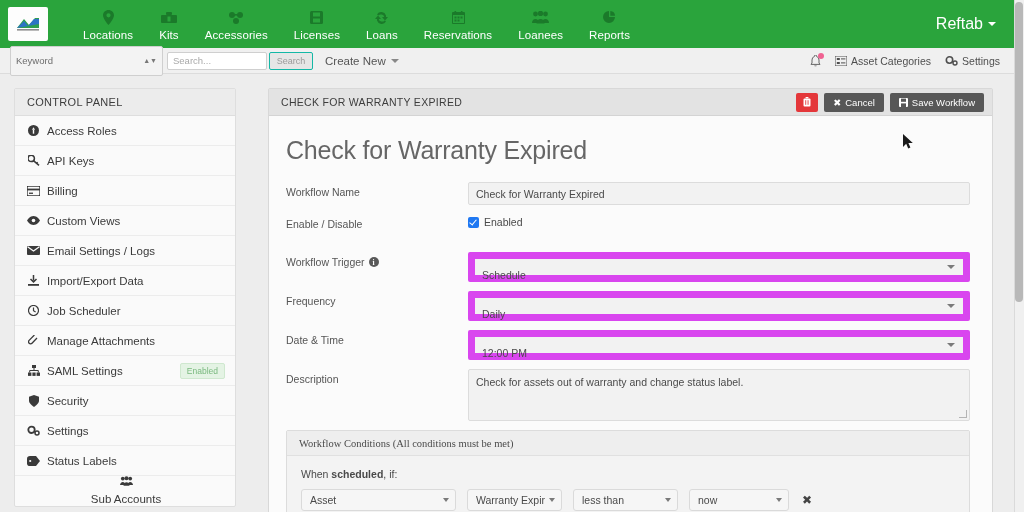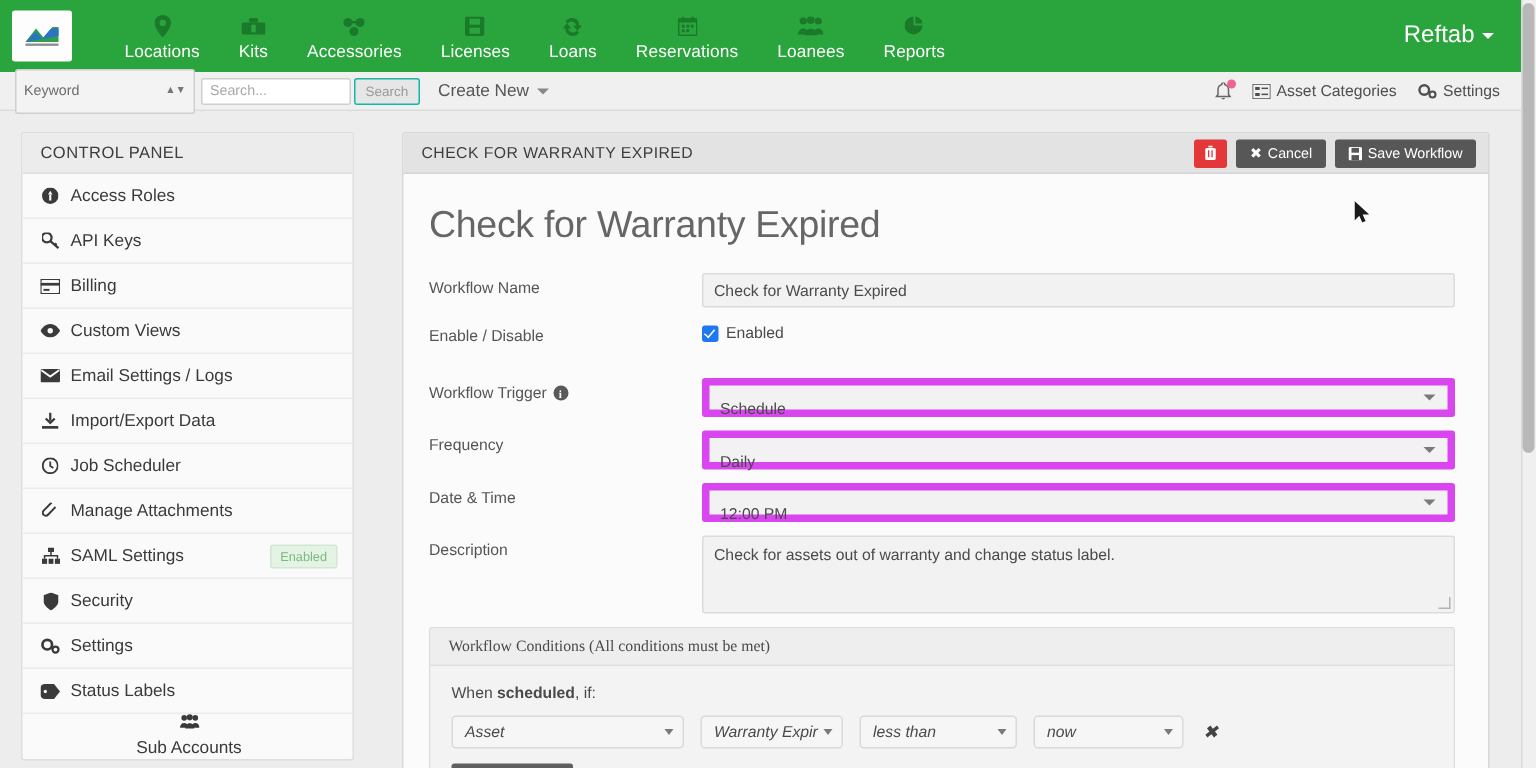"Keyword" .kw-select { width: 120px -> 153px }
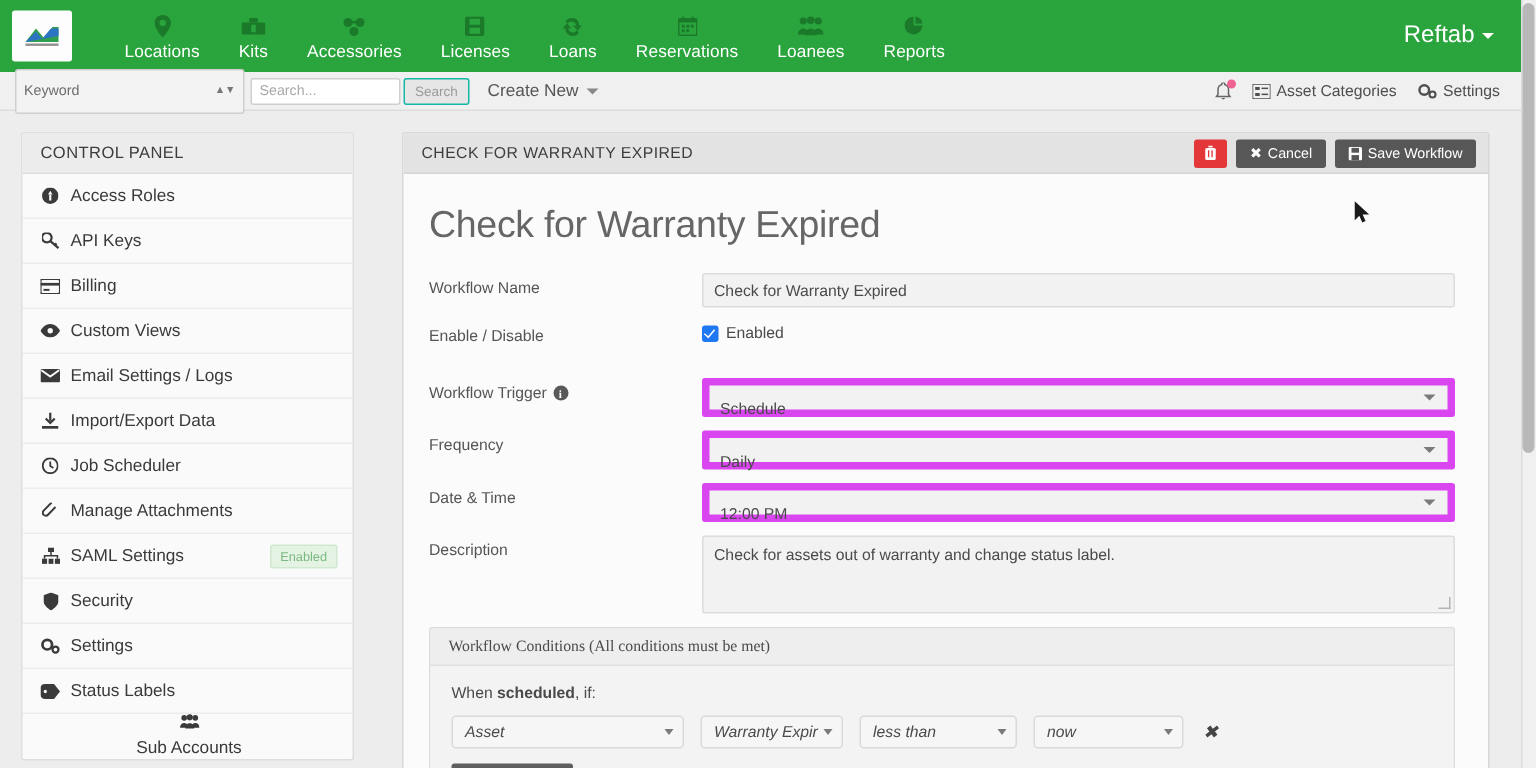"Schedule" .fselect { border: 5px solid #d946ef -> 7px solid #d946ef }
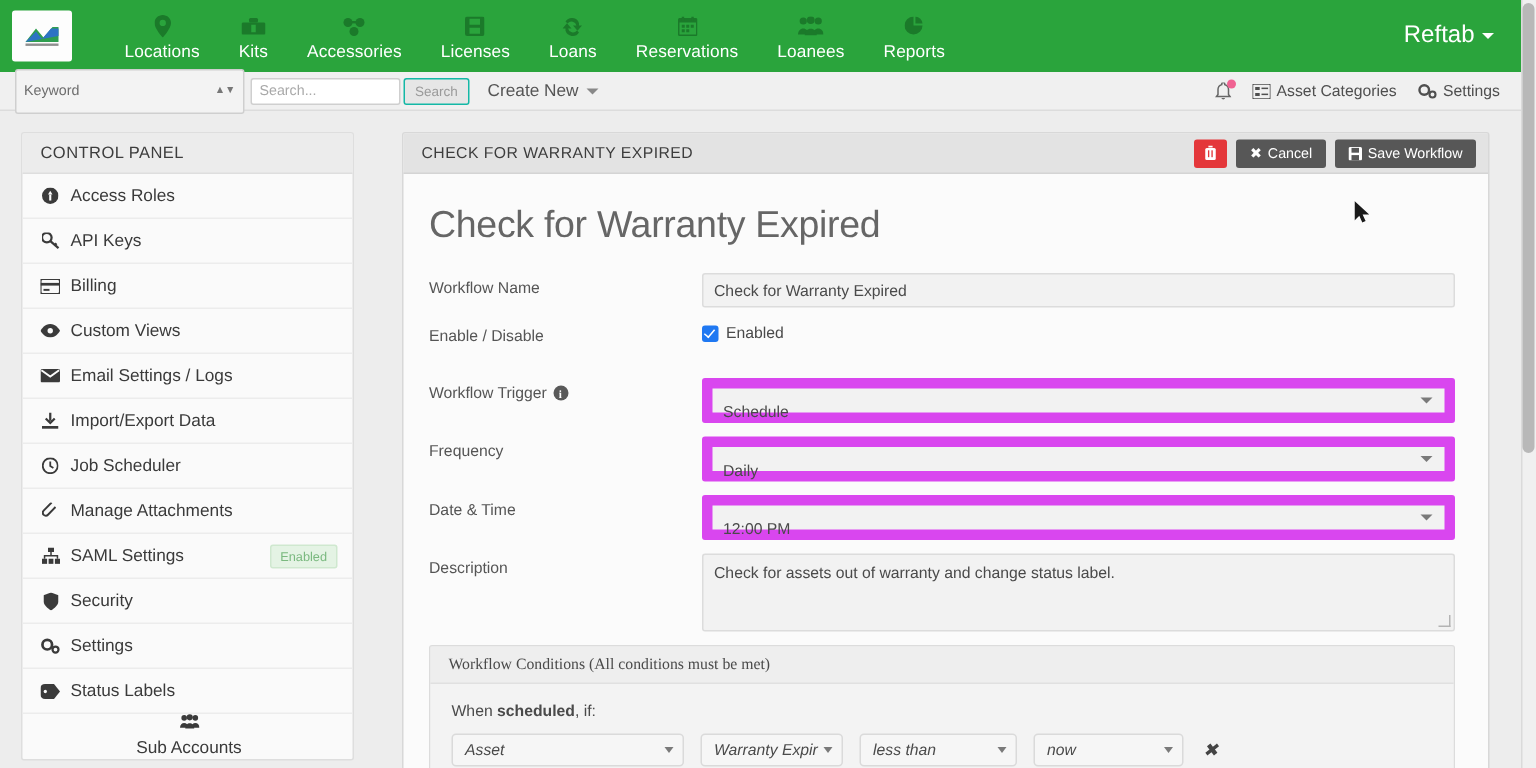"Asset" .cond-row { font-style: italic -> none }
